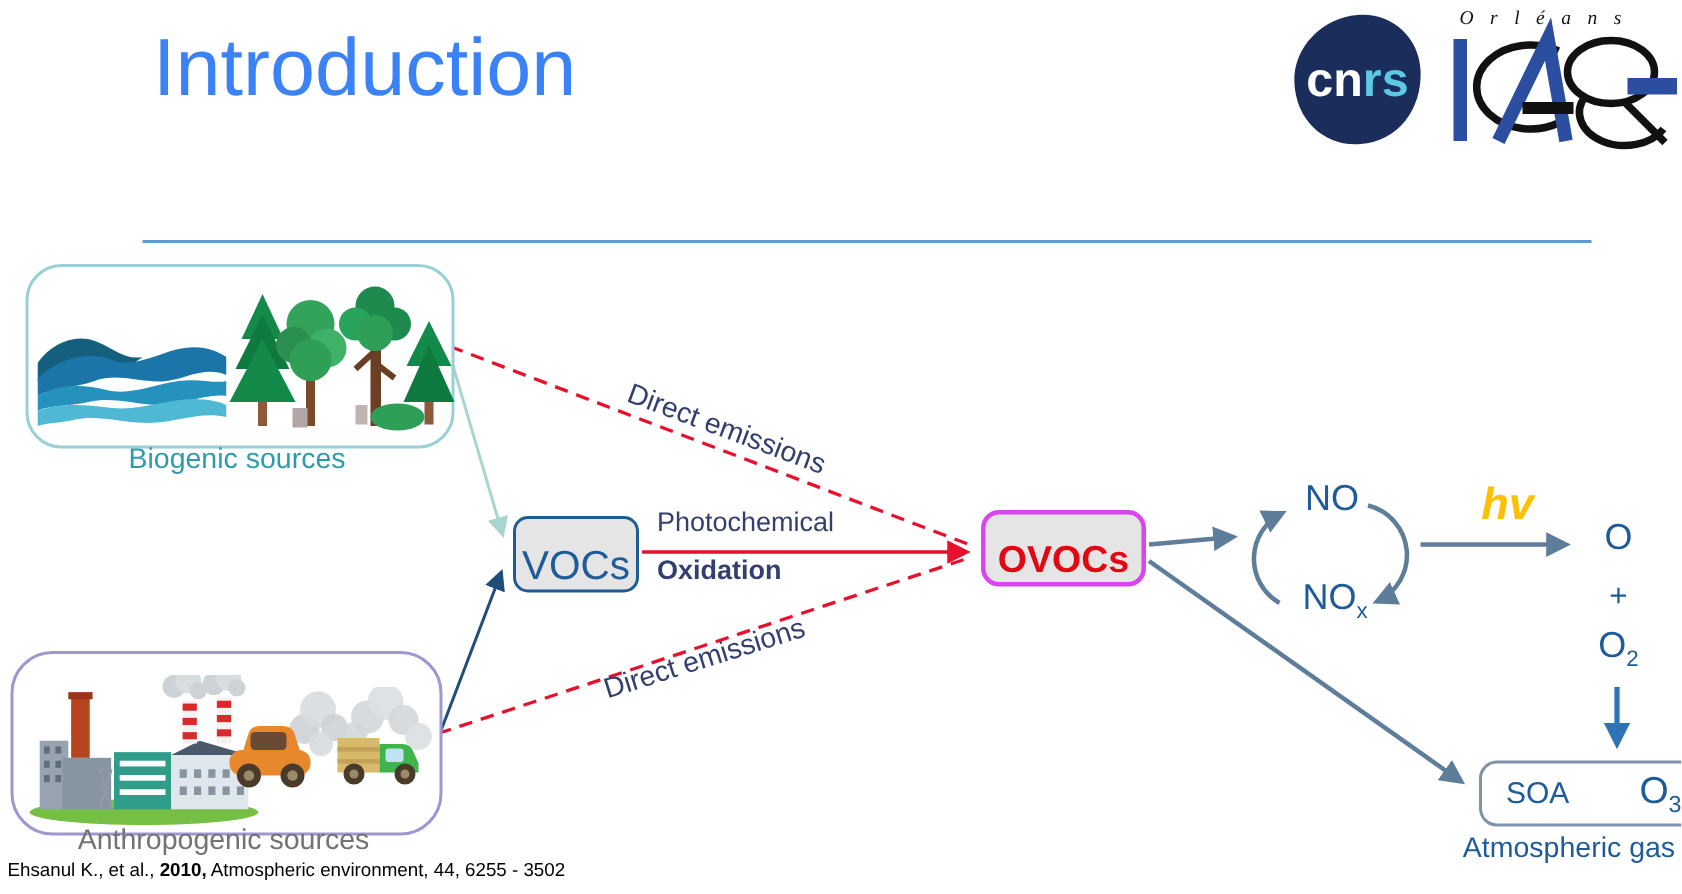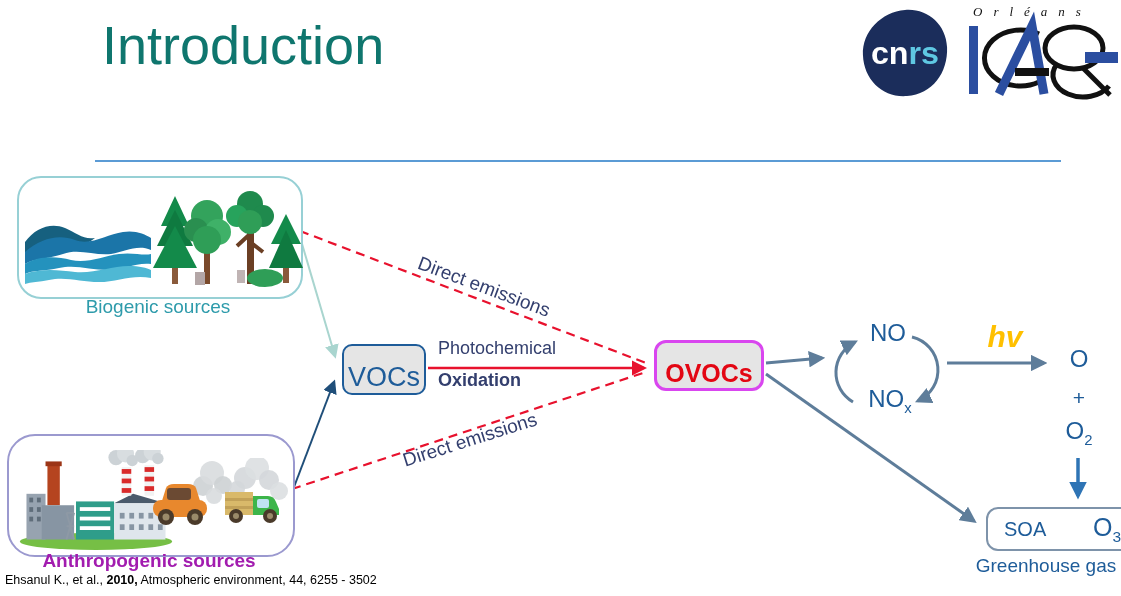"Introduction" .title { color: #0f766e -> #3b82f6 }
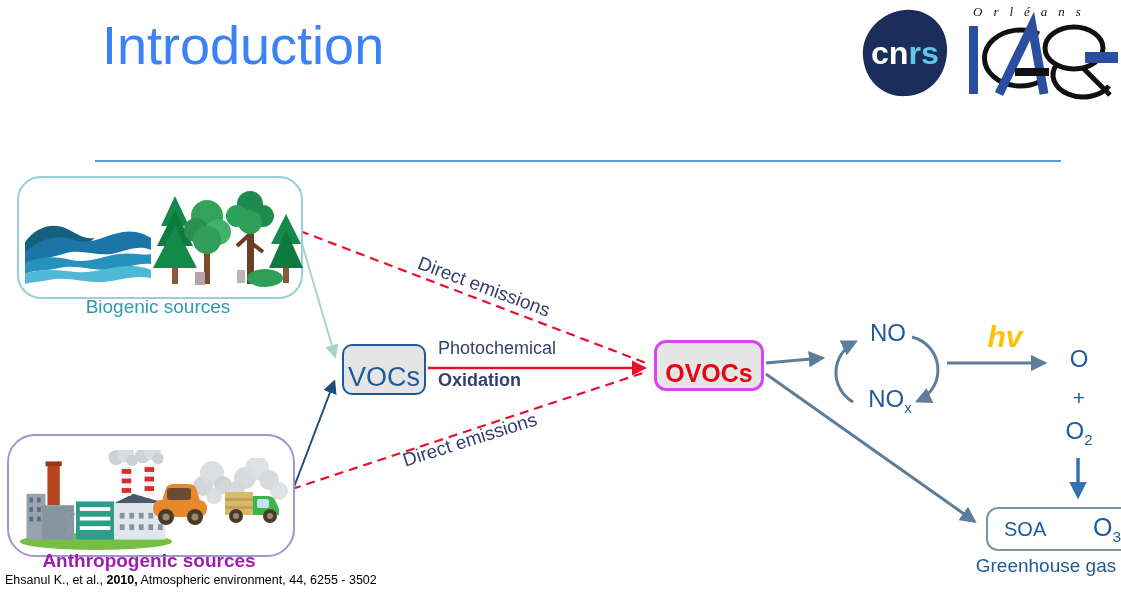"Anthropogenic sources" .anthro-label { color: #a21caf -> #737373; font-weight: bold -> none }
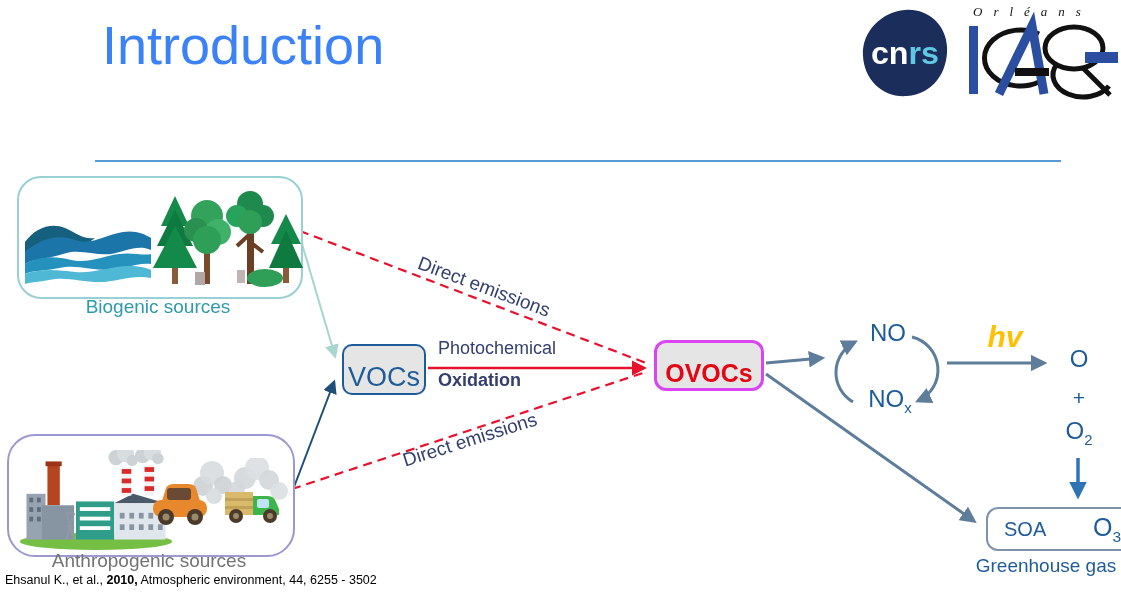"Greenhouse gas" div.abs { text: Greenhouse -> Atmospheric }
